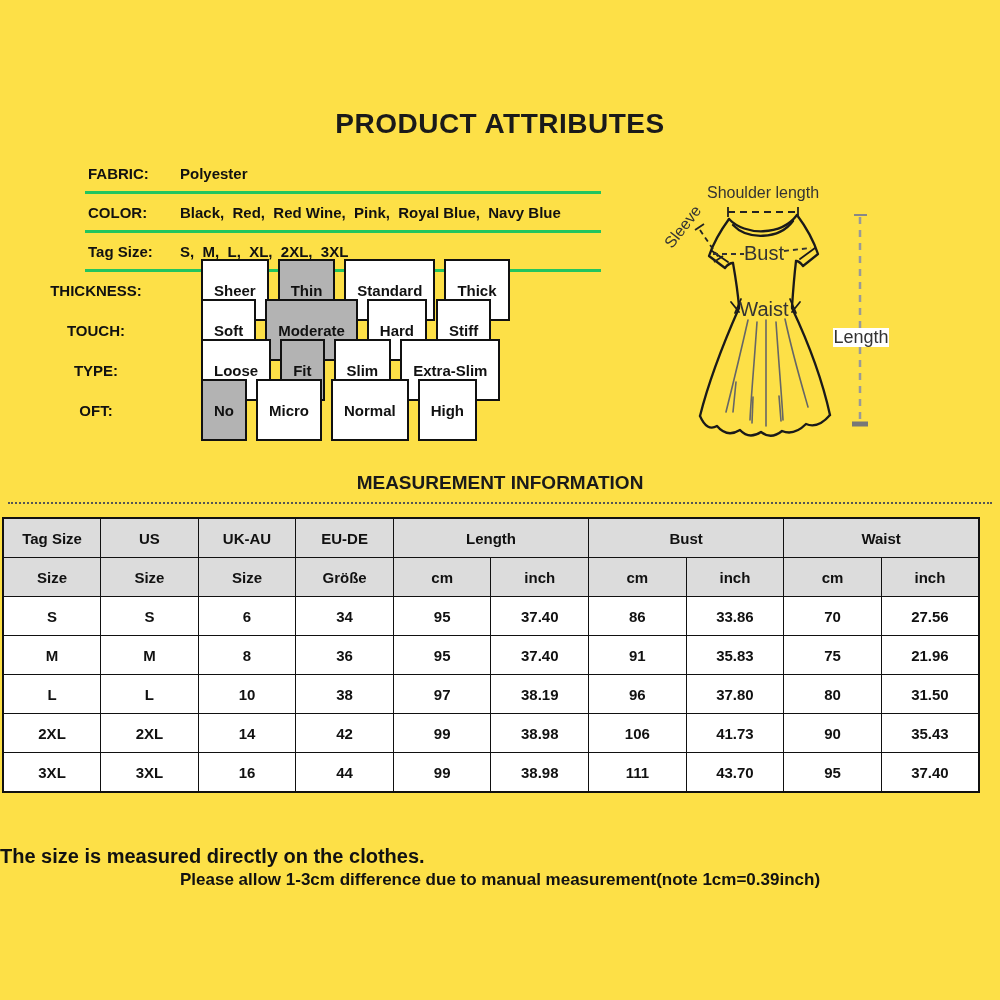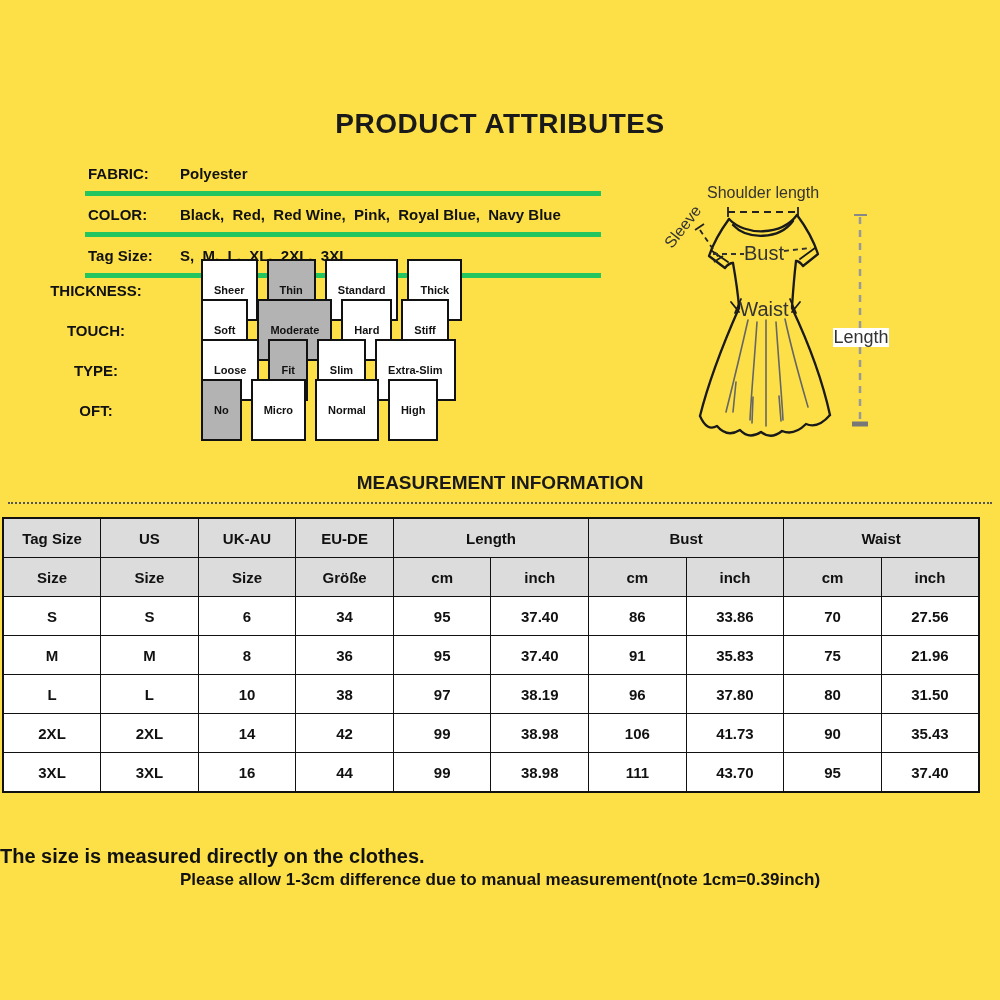"FABRIC:" .attr-row { border-bottom: 5px solid #22c55e -> 3px solid #22c55e }
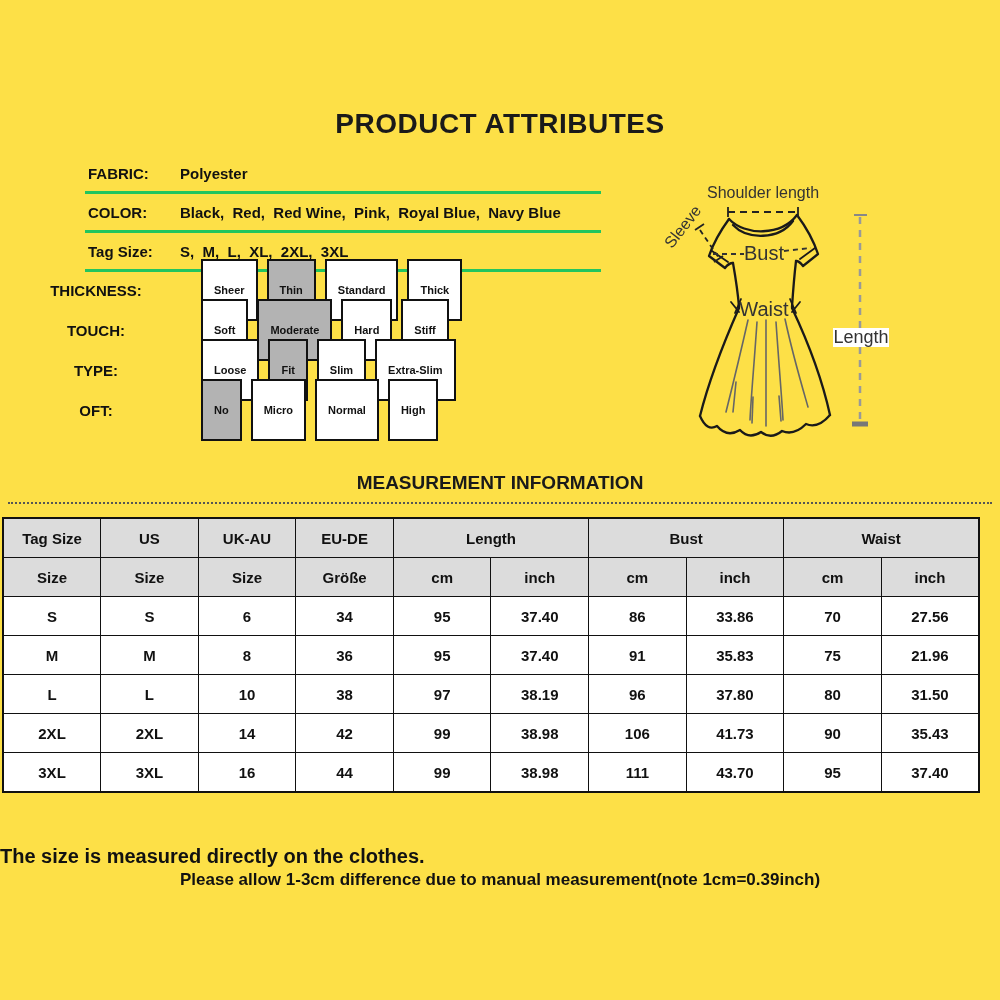"Sheer" .opt-box { font-size: 11px -> 15px }
